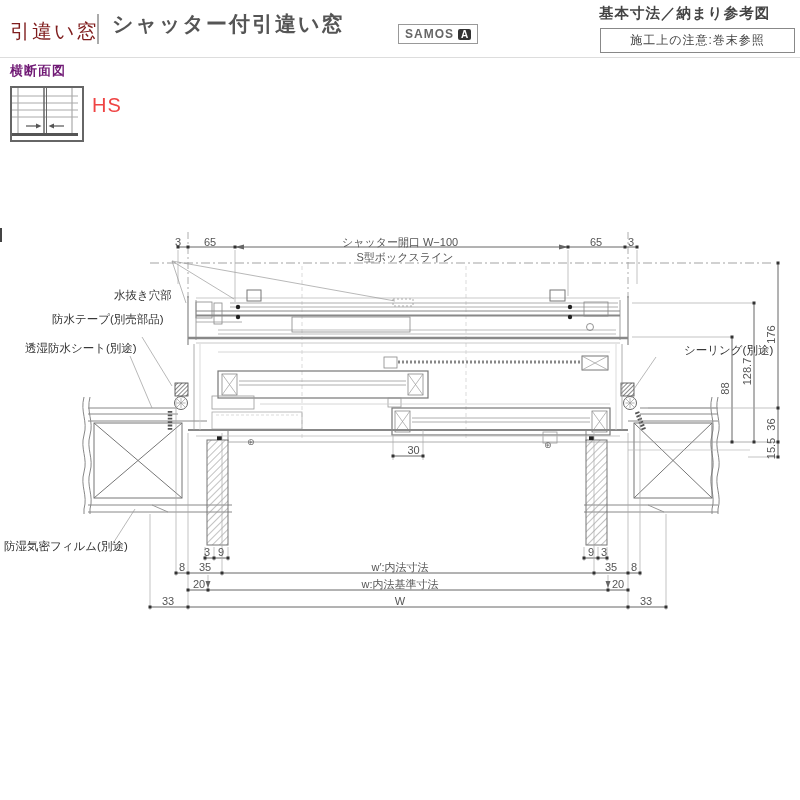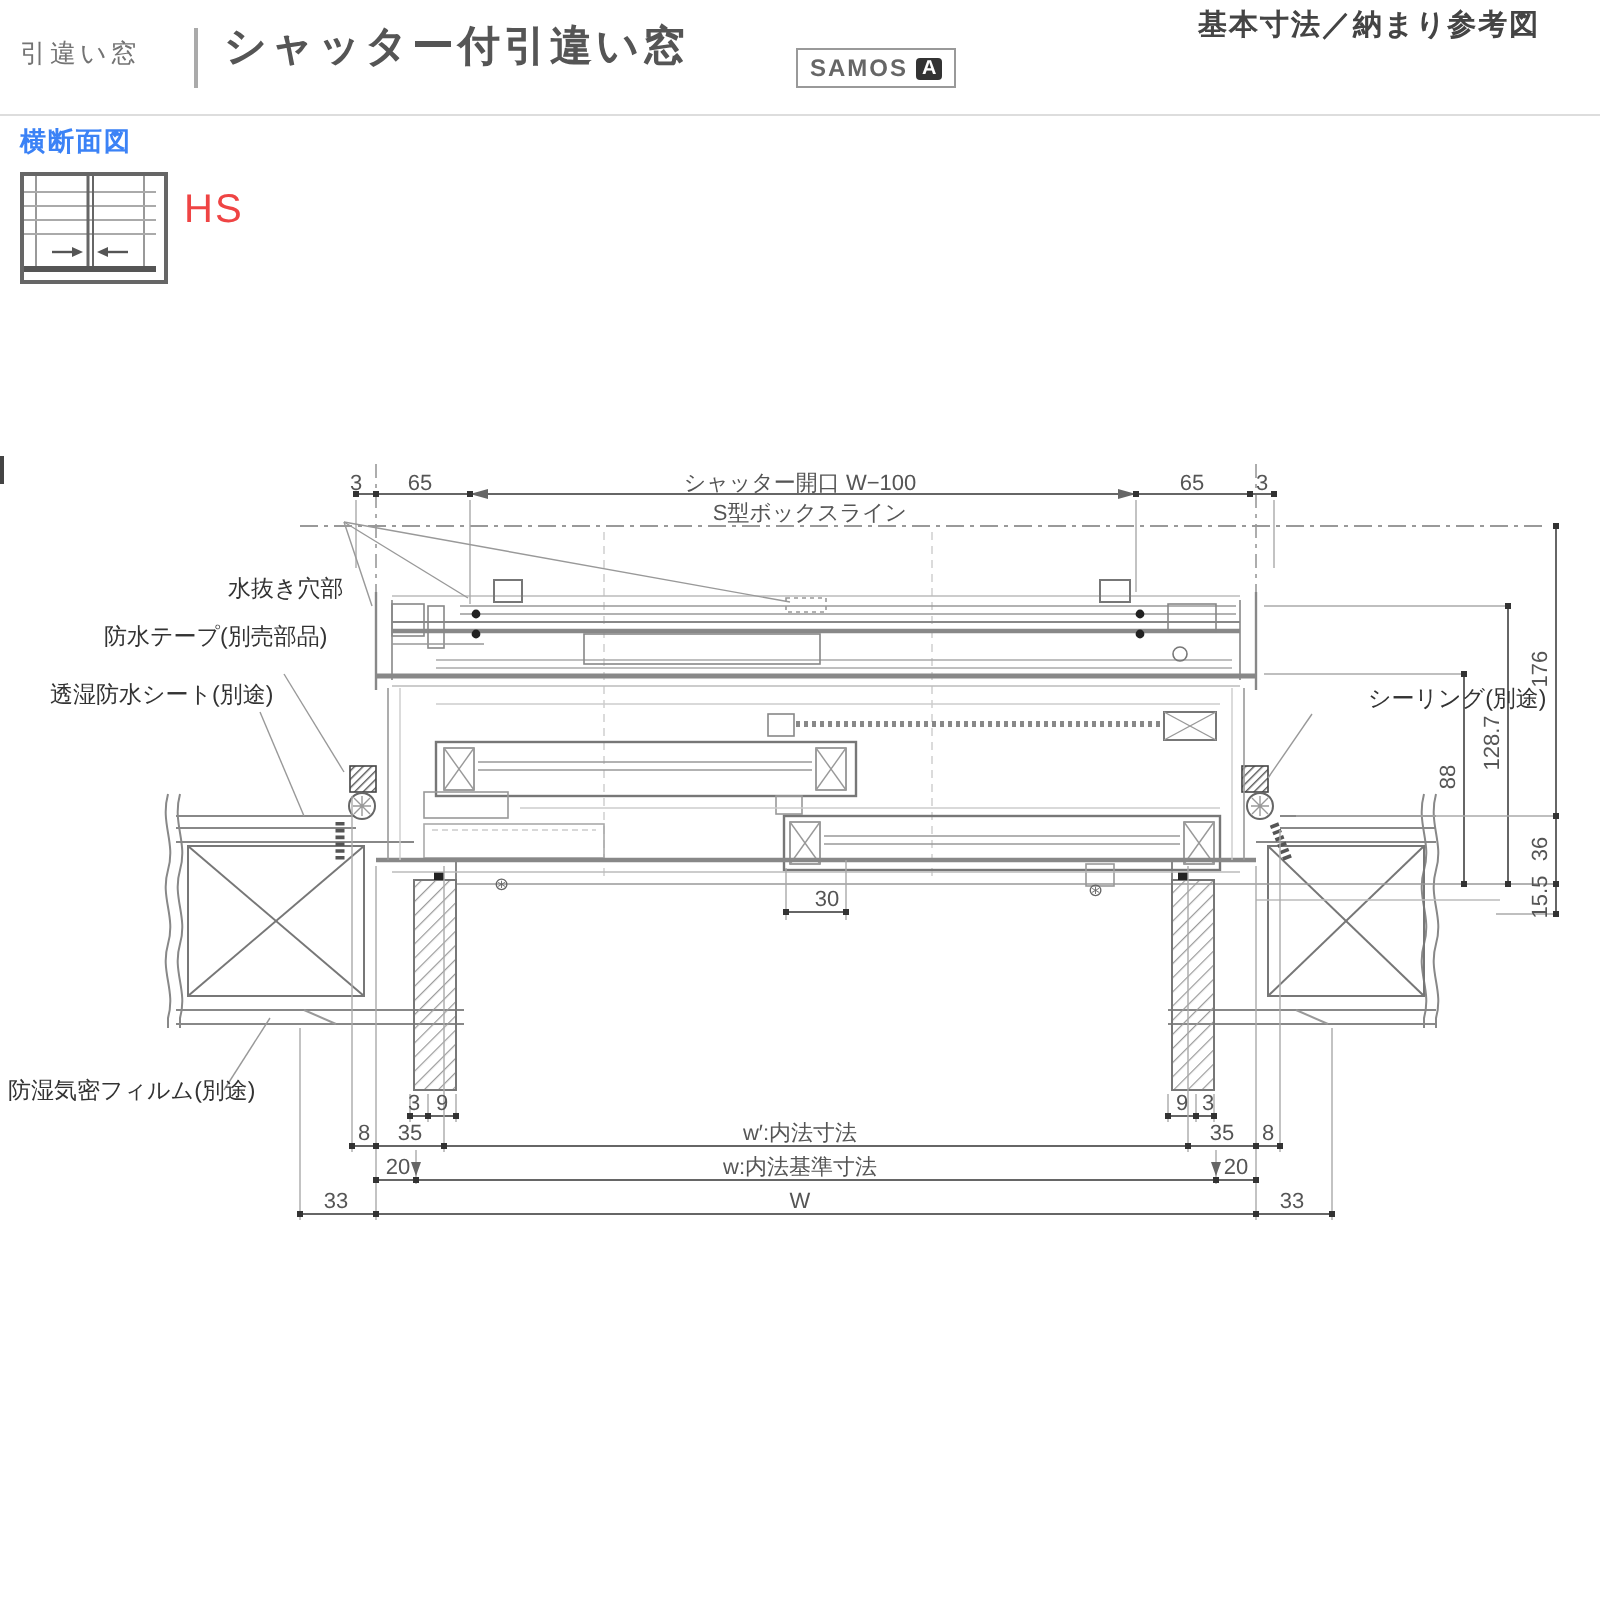"引違い窓" .hdr-cat { color: #737373 -> #7f1d1d; font-size: 13px -> 20px }
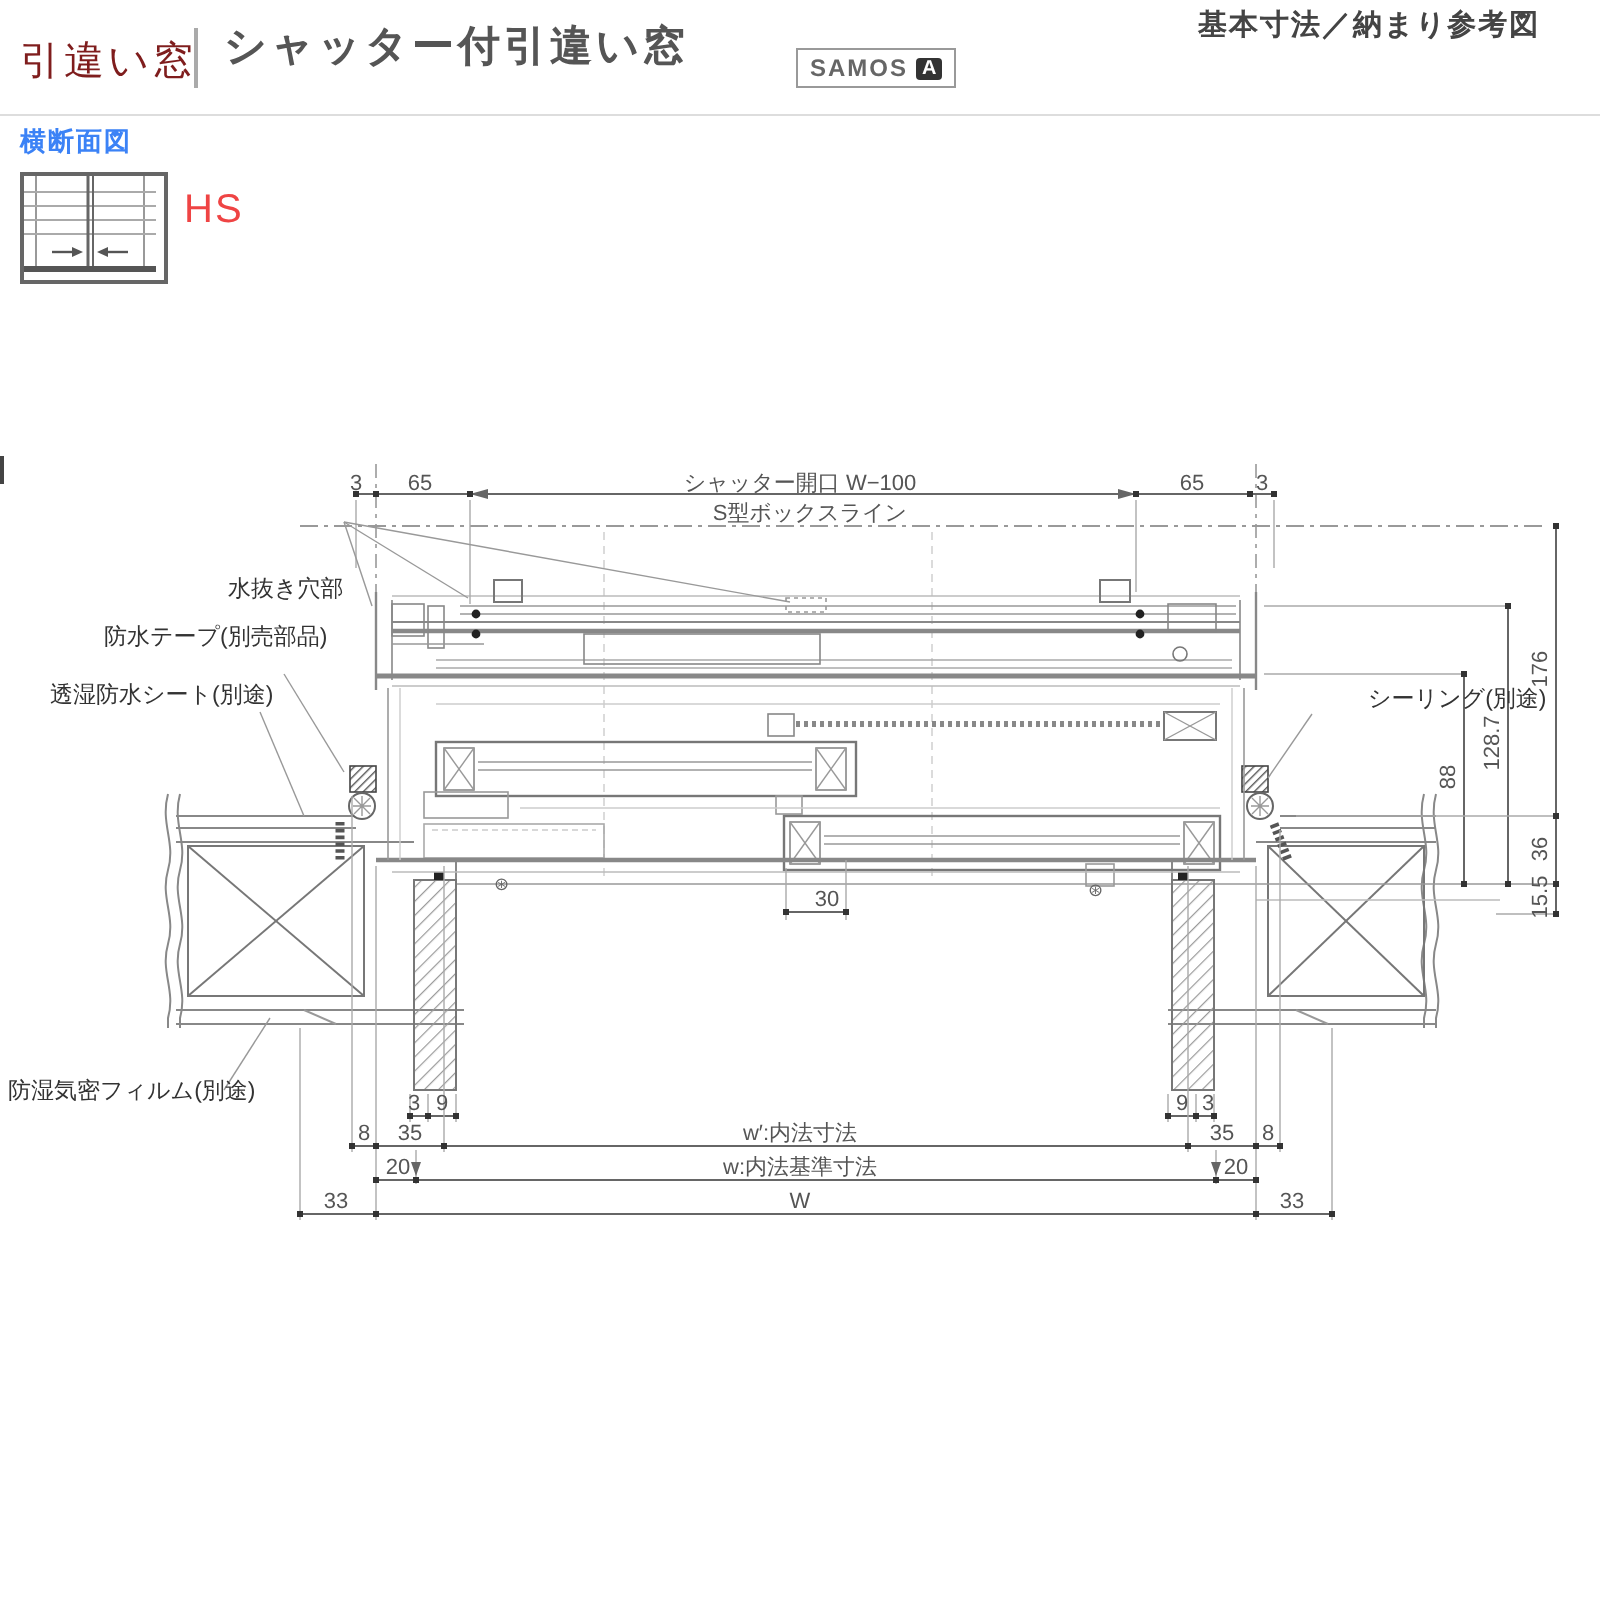"施工上の注意:巻末参照" div.note-box { html: none -> <div>施工上の注意:巻末参照</div> }
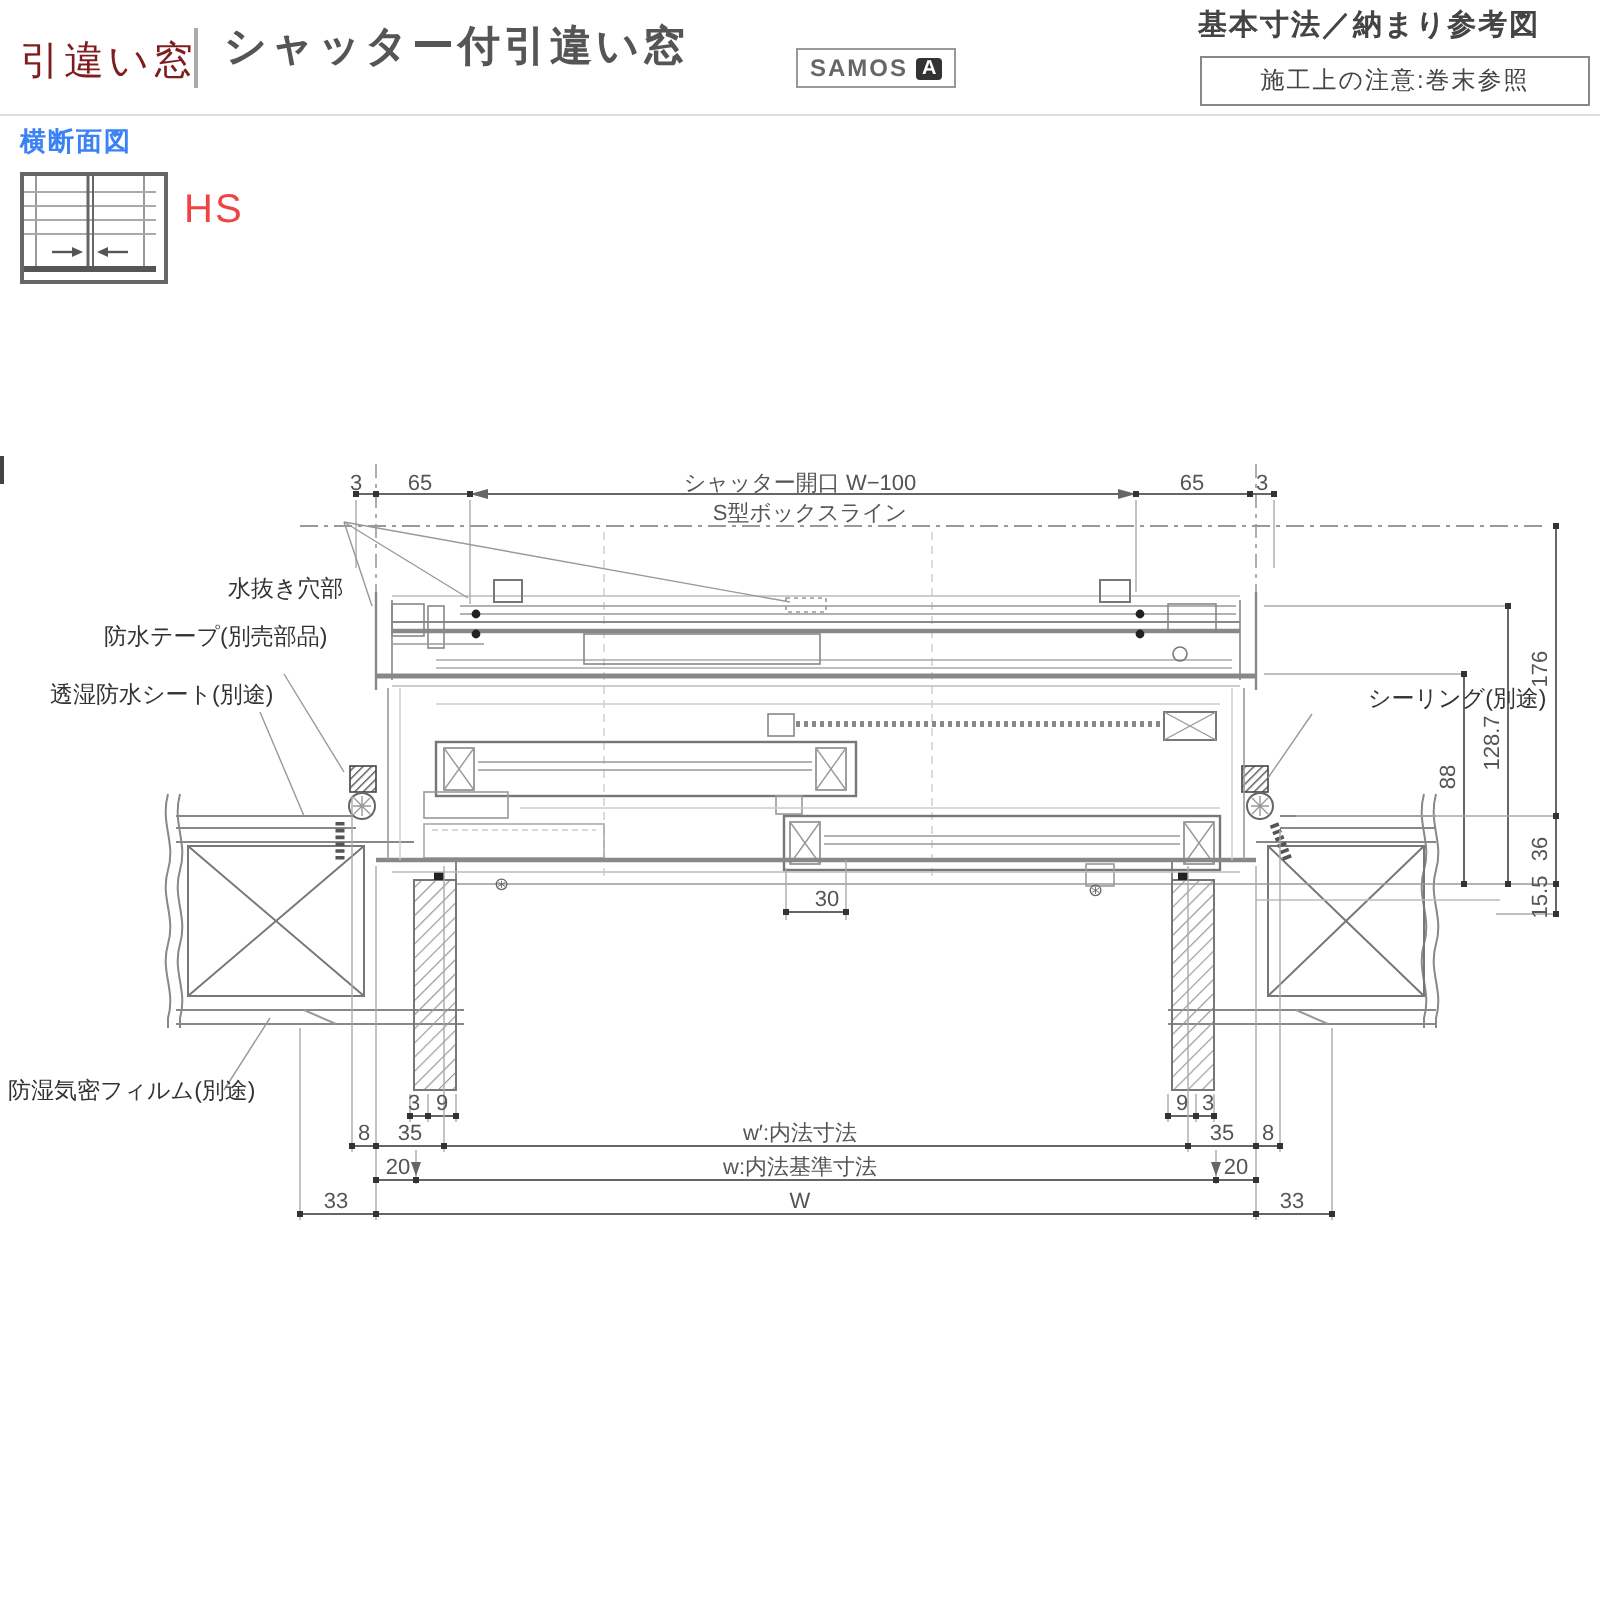"横断面図" .sec-label { color: #3b82f6 -> #701a75 }
